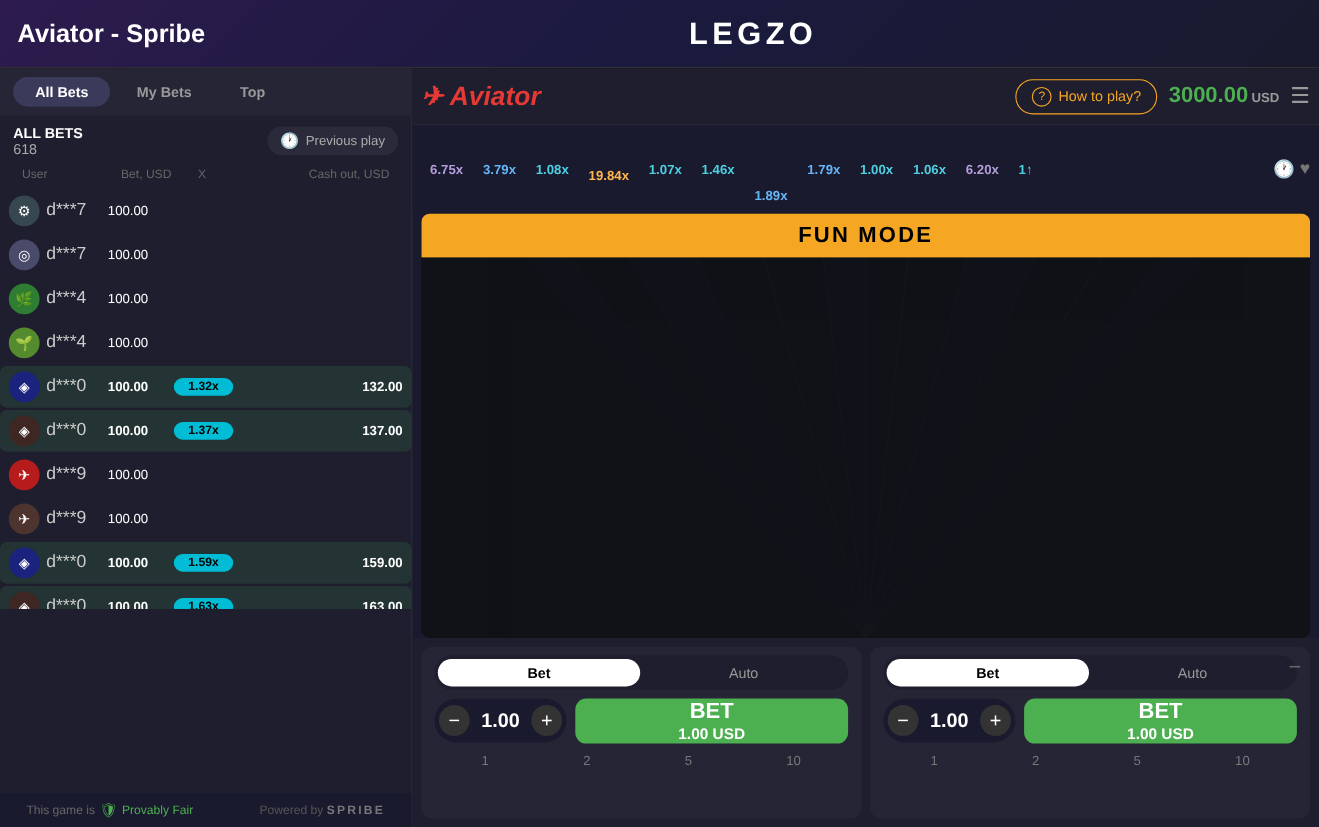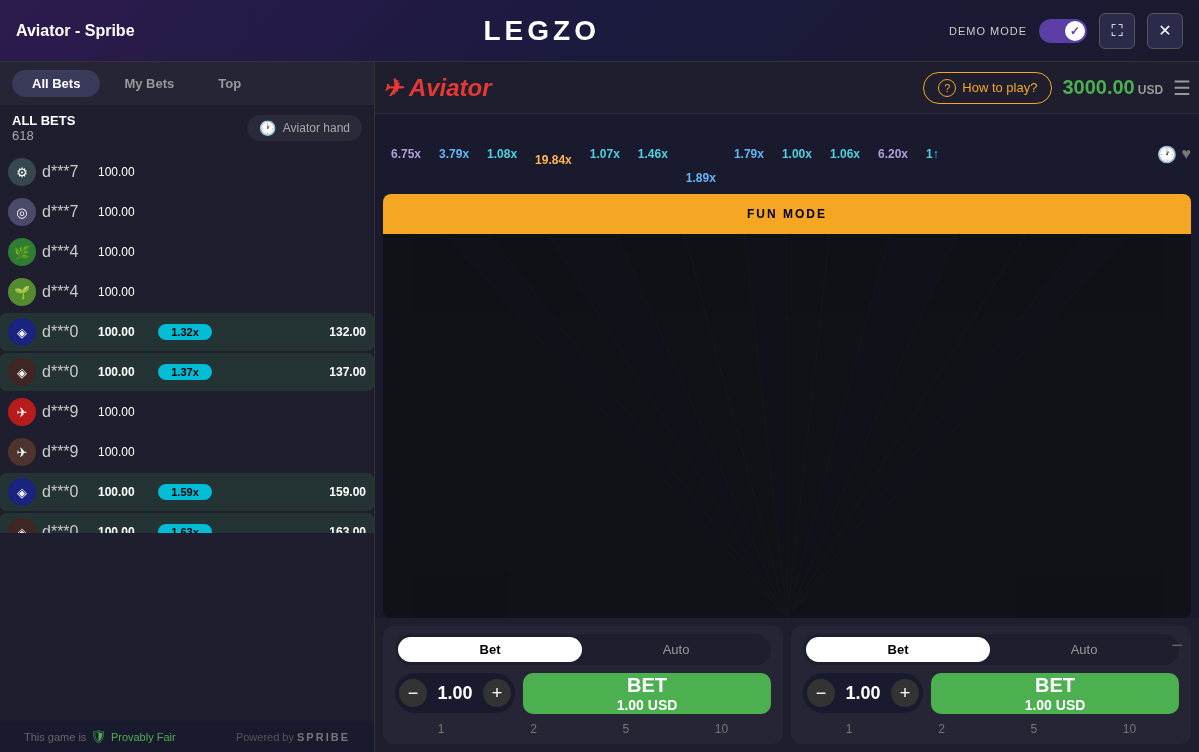"Aviator - Spribe" .title-bar-left { font-size: 16px -> 23px }
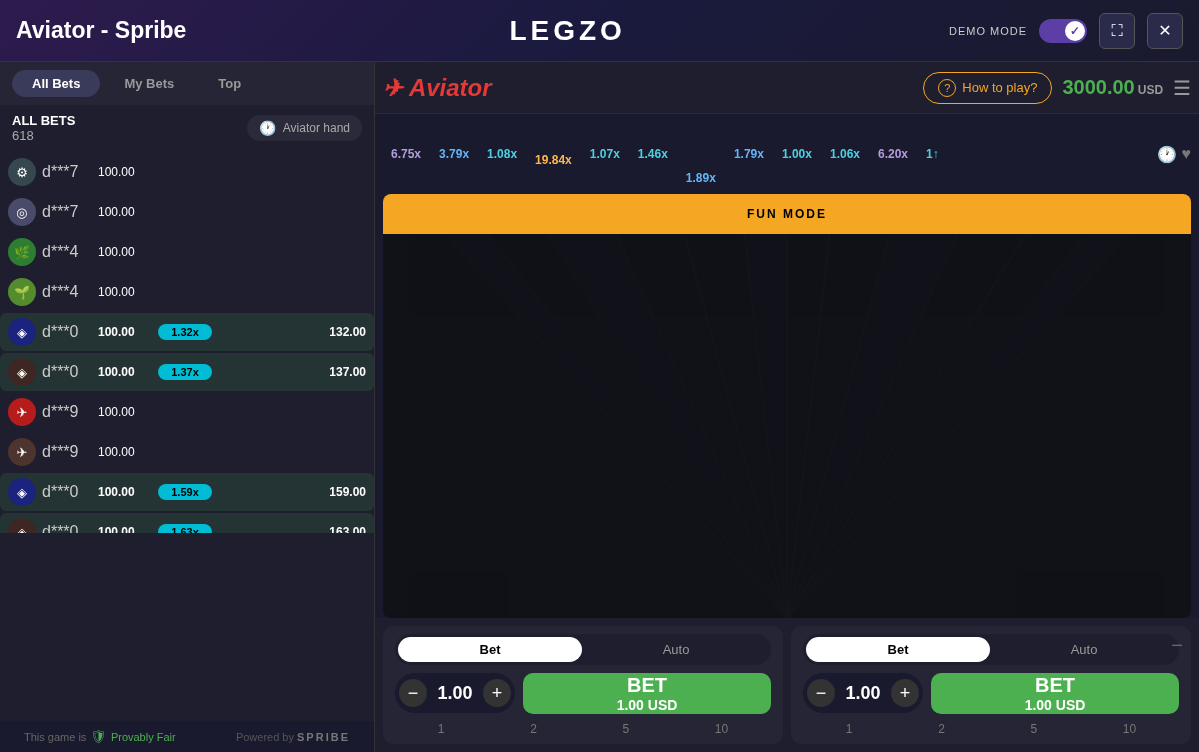"DEMO MODE" div.title-bar-right { html: <div> <span>DEMO MODE</span> <div> <div></div> </div> <div>⛶</div> <div>✕</div> </div> -> none }
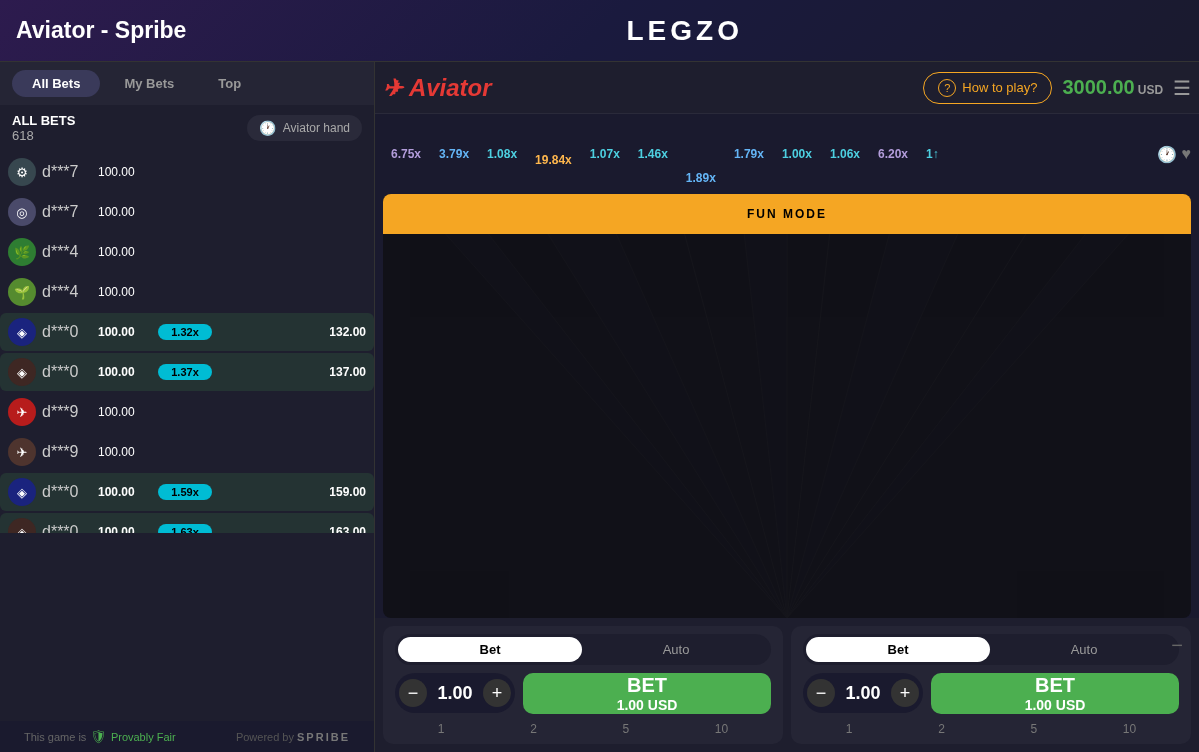"Aviator hand" span { text: Aviator hand -> Previous play }
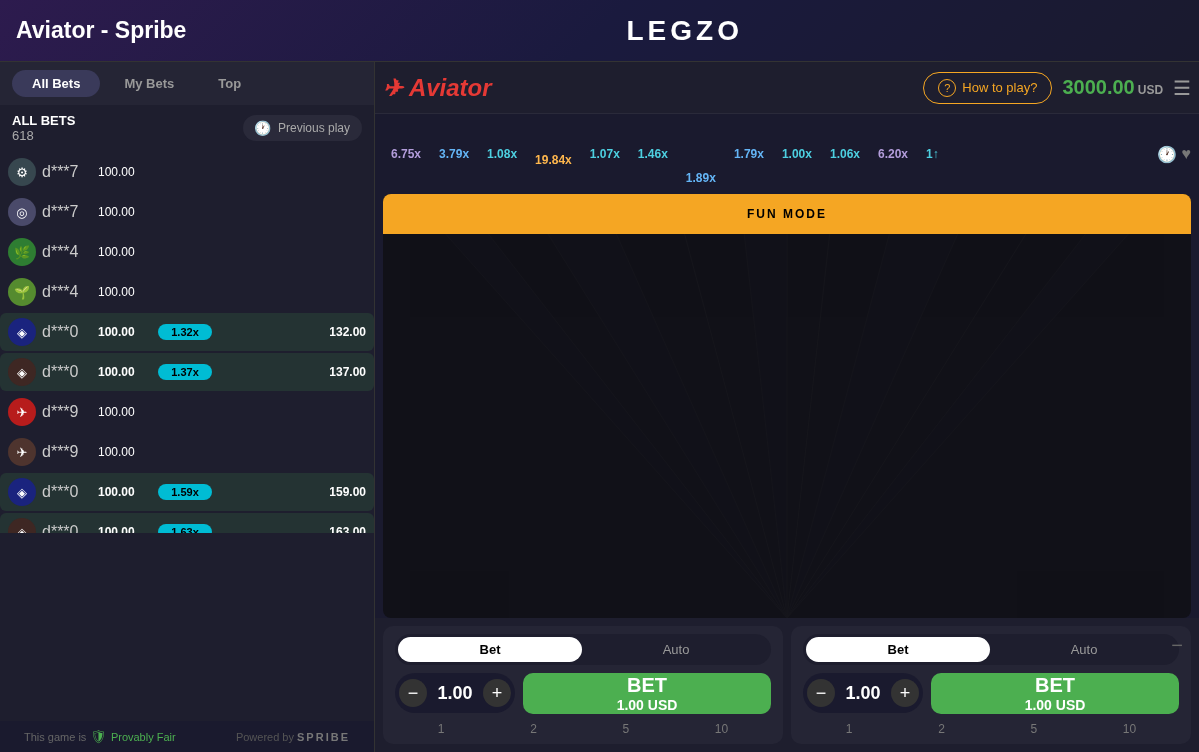"User" div.bets-table-header { html: none -> <div> <span>User</span> <span>Bet, USD</span> <span>X</span> <span>Cash out, USD</span> </div> }
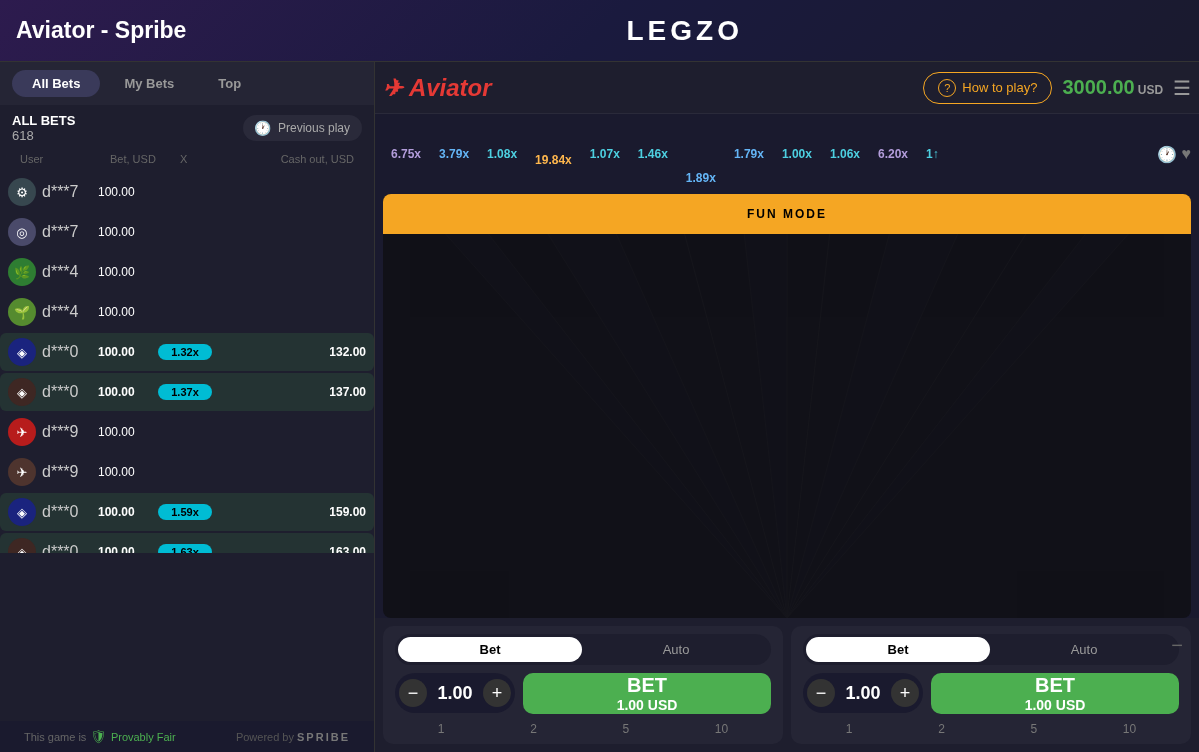"FUN MODE" .fun-mode-banner { font-size: 12px -> 20px }
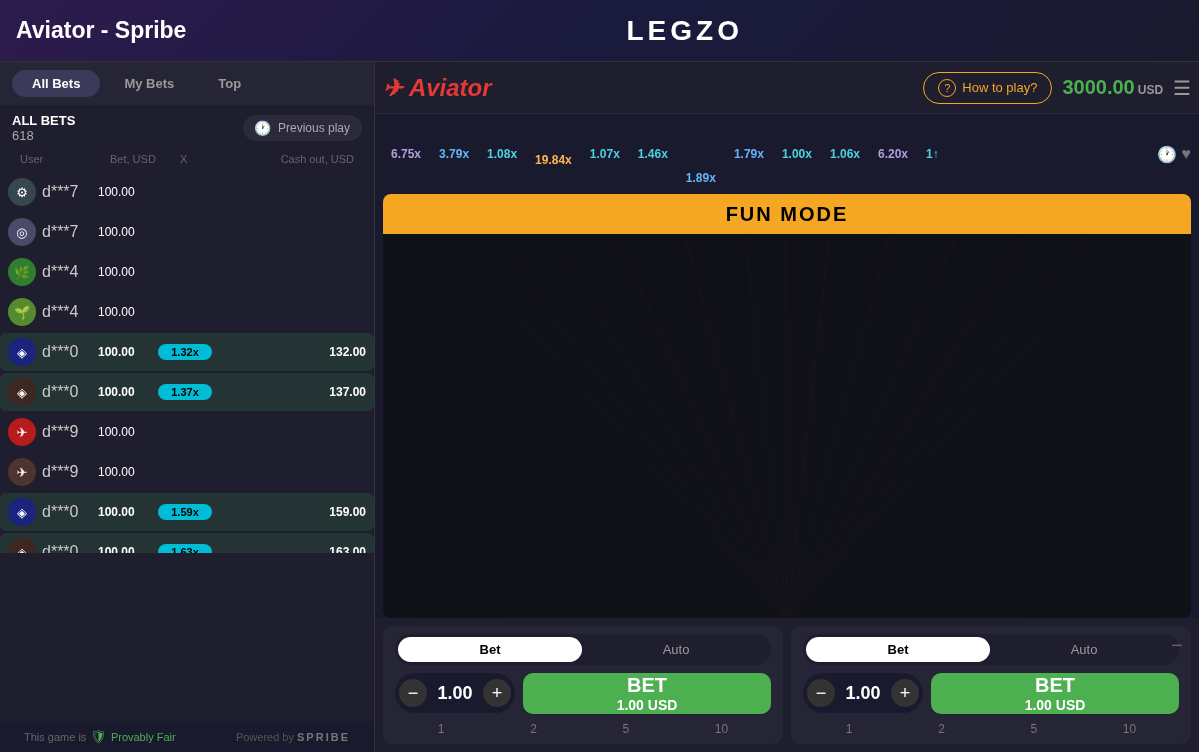"Bet" .betting-area { height: 134px -> 172px }
